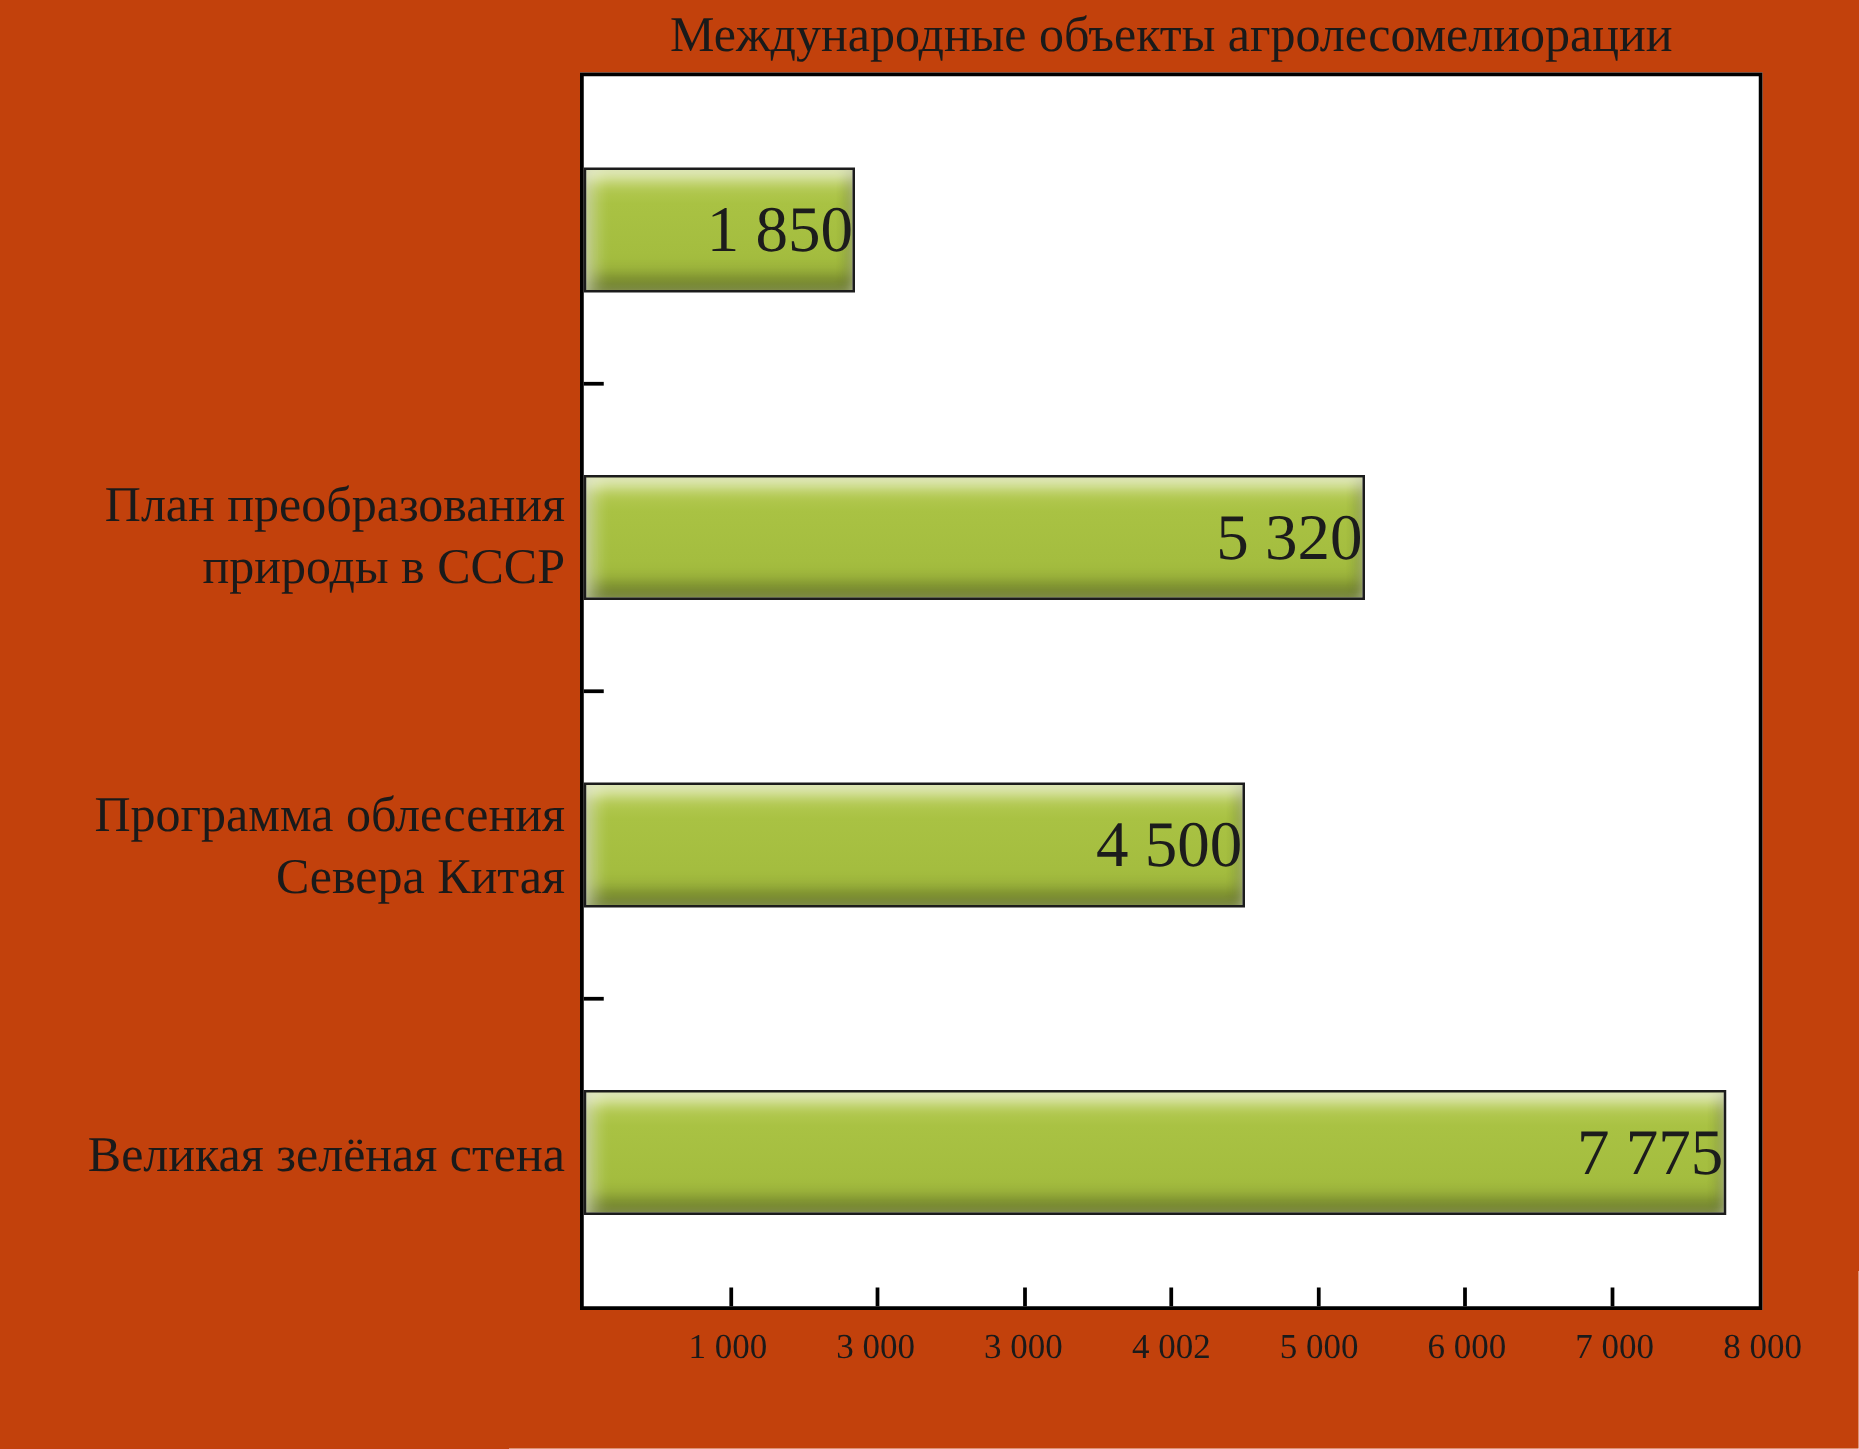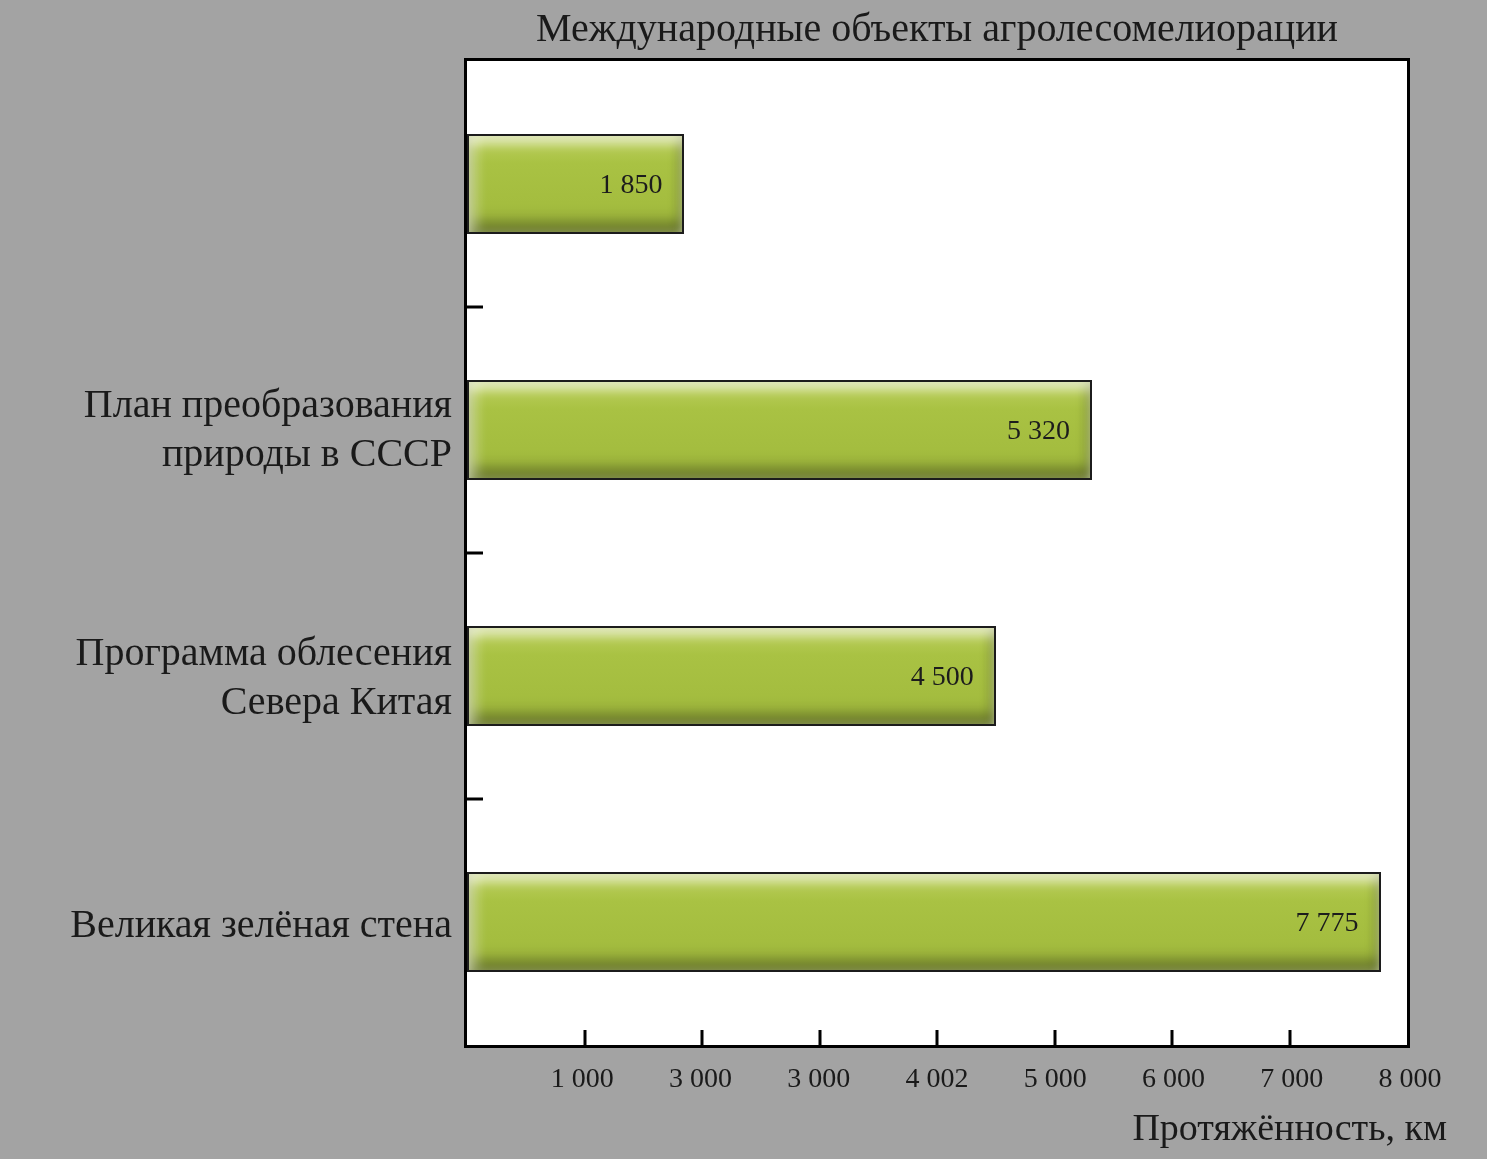"Международные объекты агролесомелиорации" .figure { background: #a3a3a3 -> #c2410c }
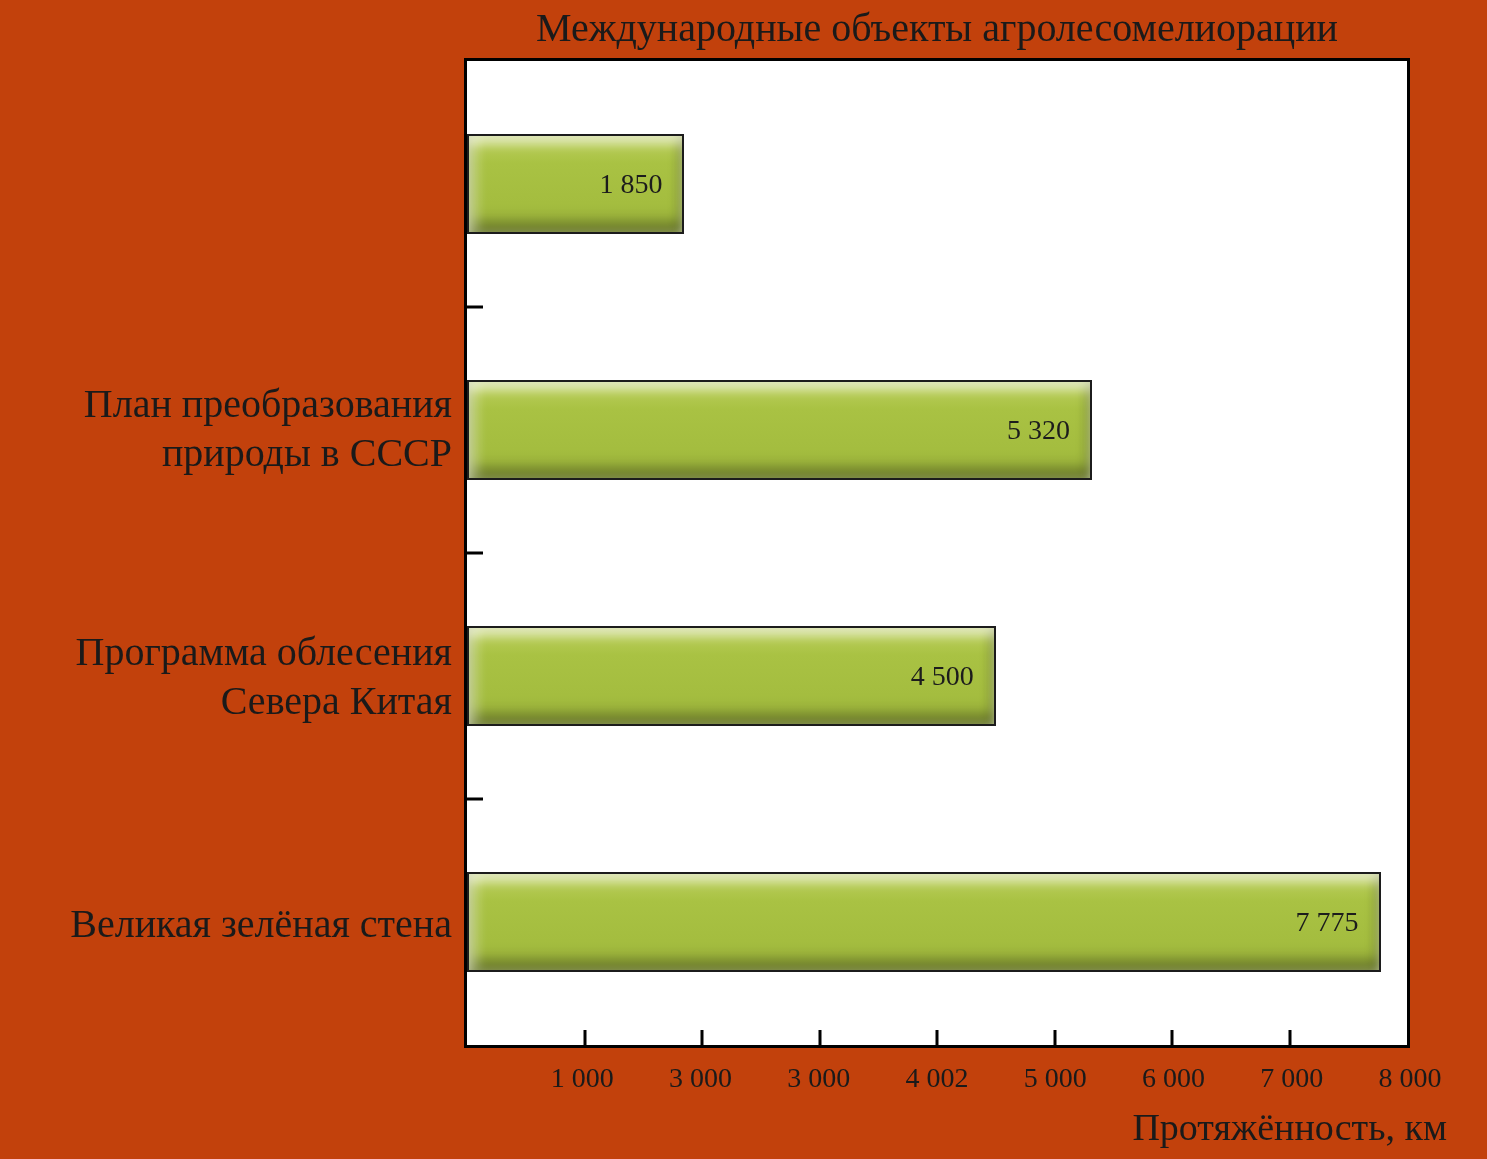"1 850" .bar-value { font-size: 28px -> 52px; padding-right: 20px -> none }
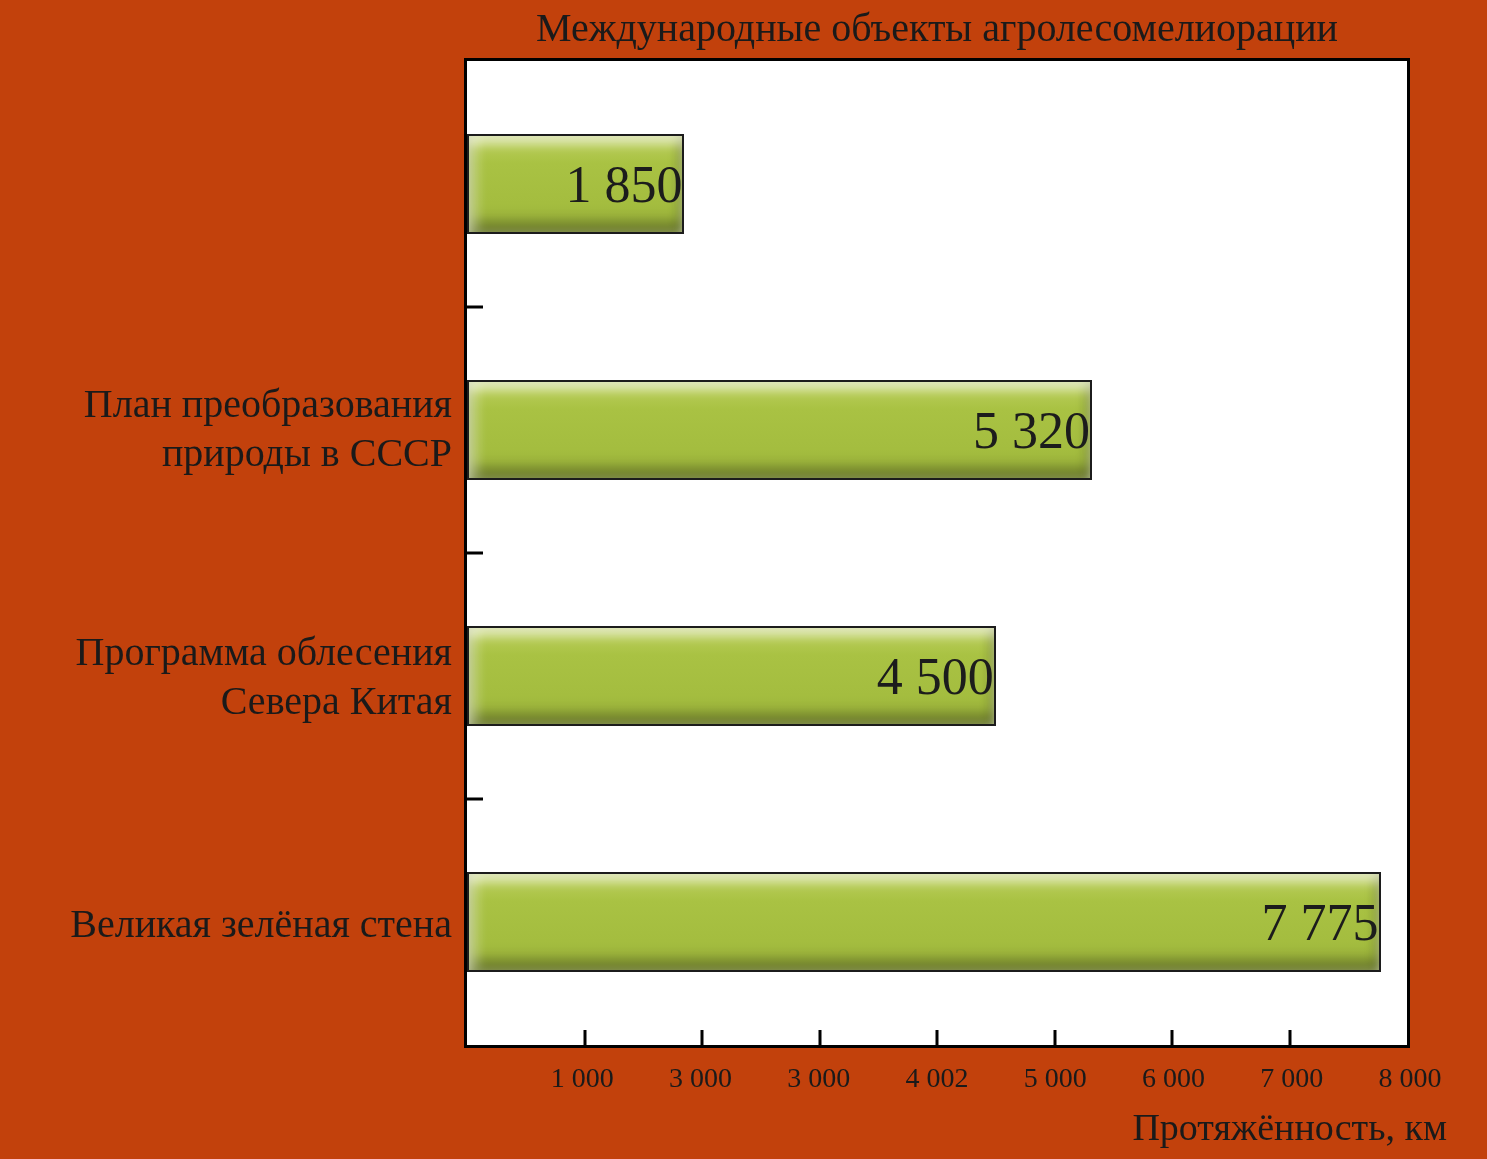"Протяжённость, км" div.x-axis-title { html: <div>Протяжённость, км</div> -> none }
